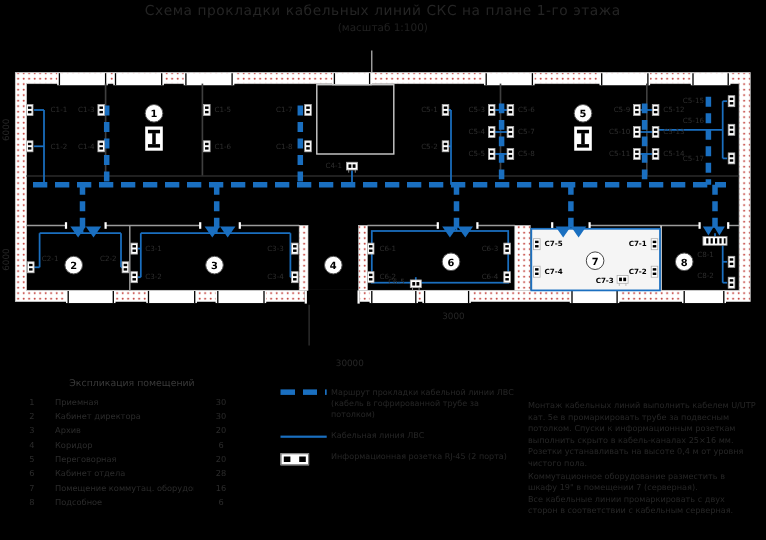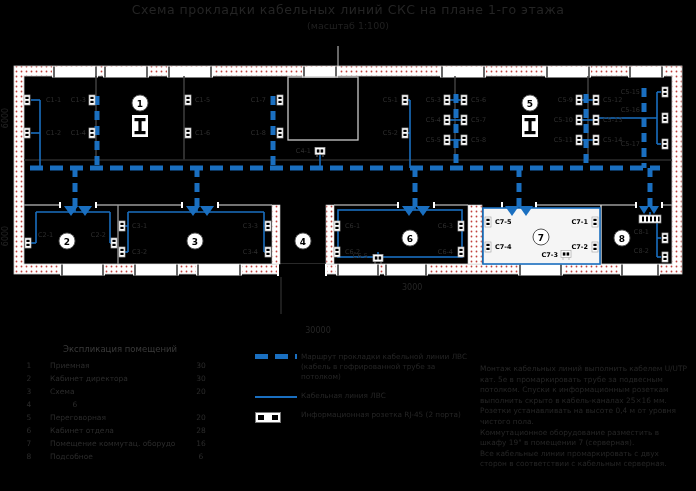"Схема" span.ec2 { text: Схема -> Архив }
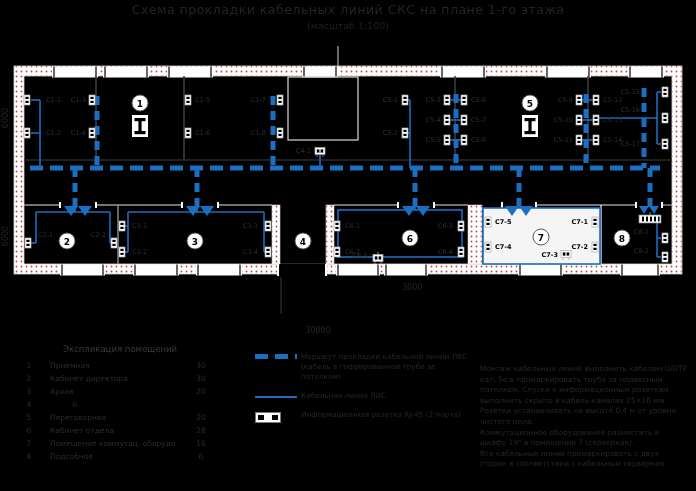"Коридор" span.ec2 { html: none -> <span>Коридор</span> }
